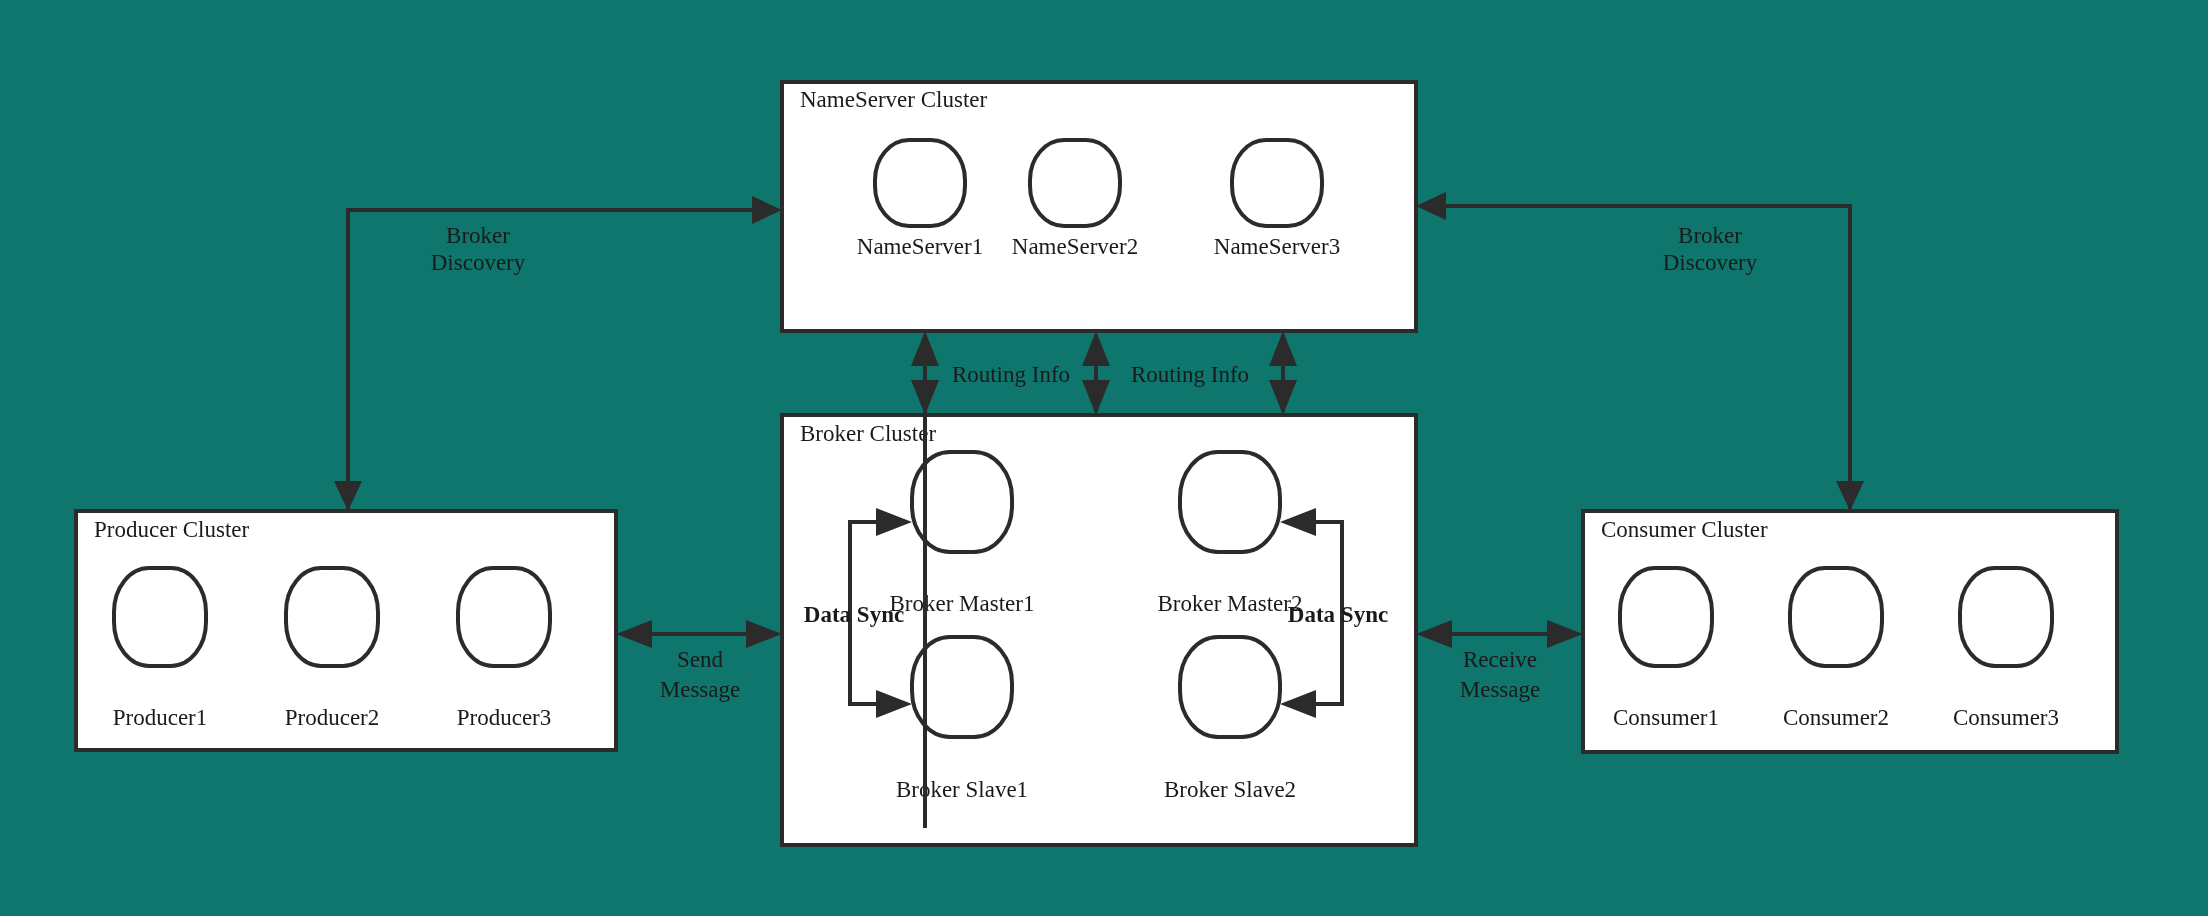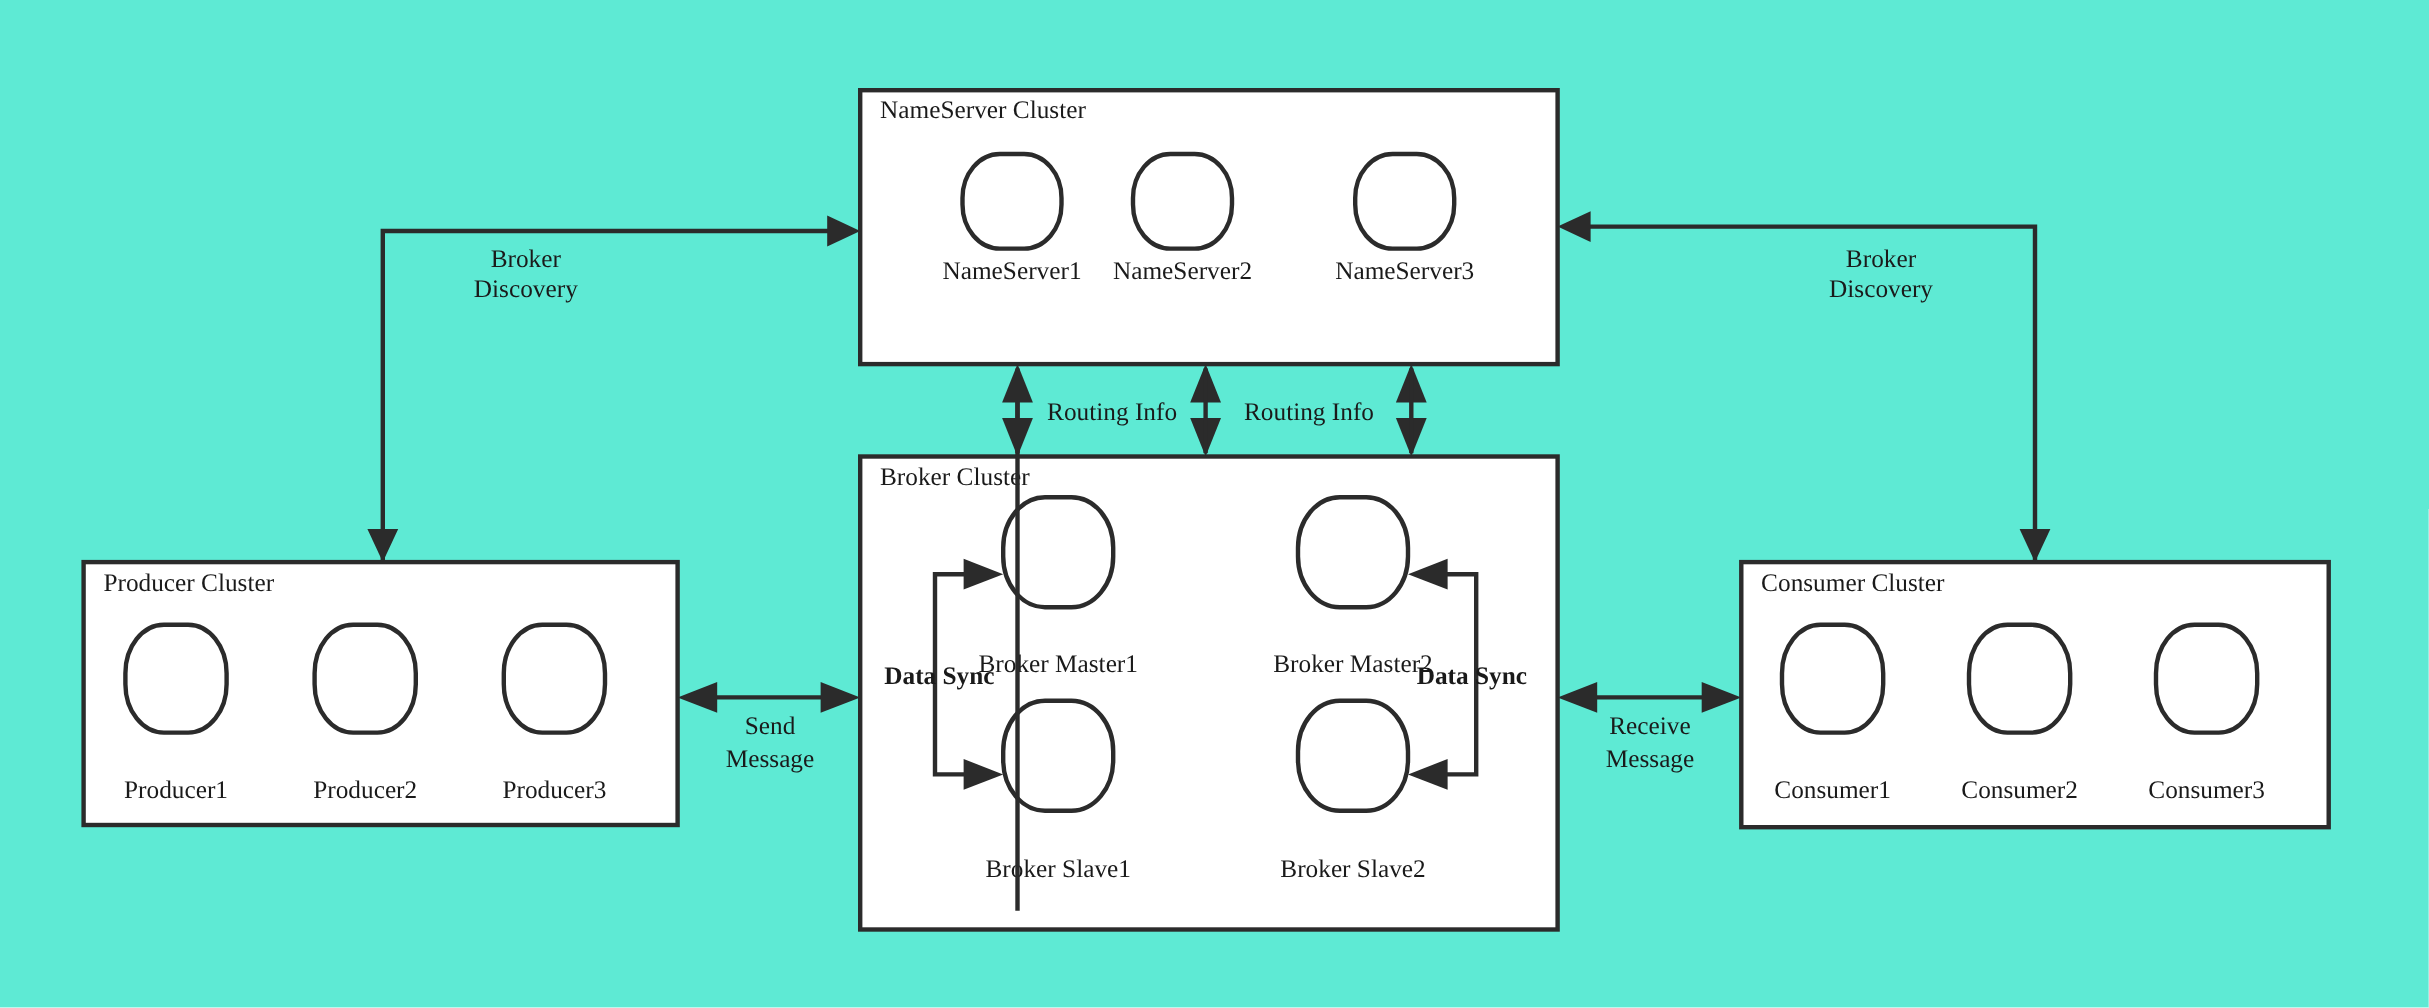"NameServer Cluster" #stage { background: #5eead4 -> #0f766e }
